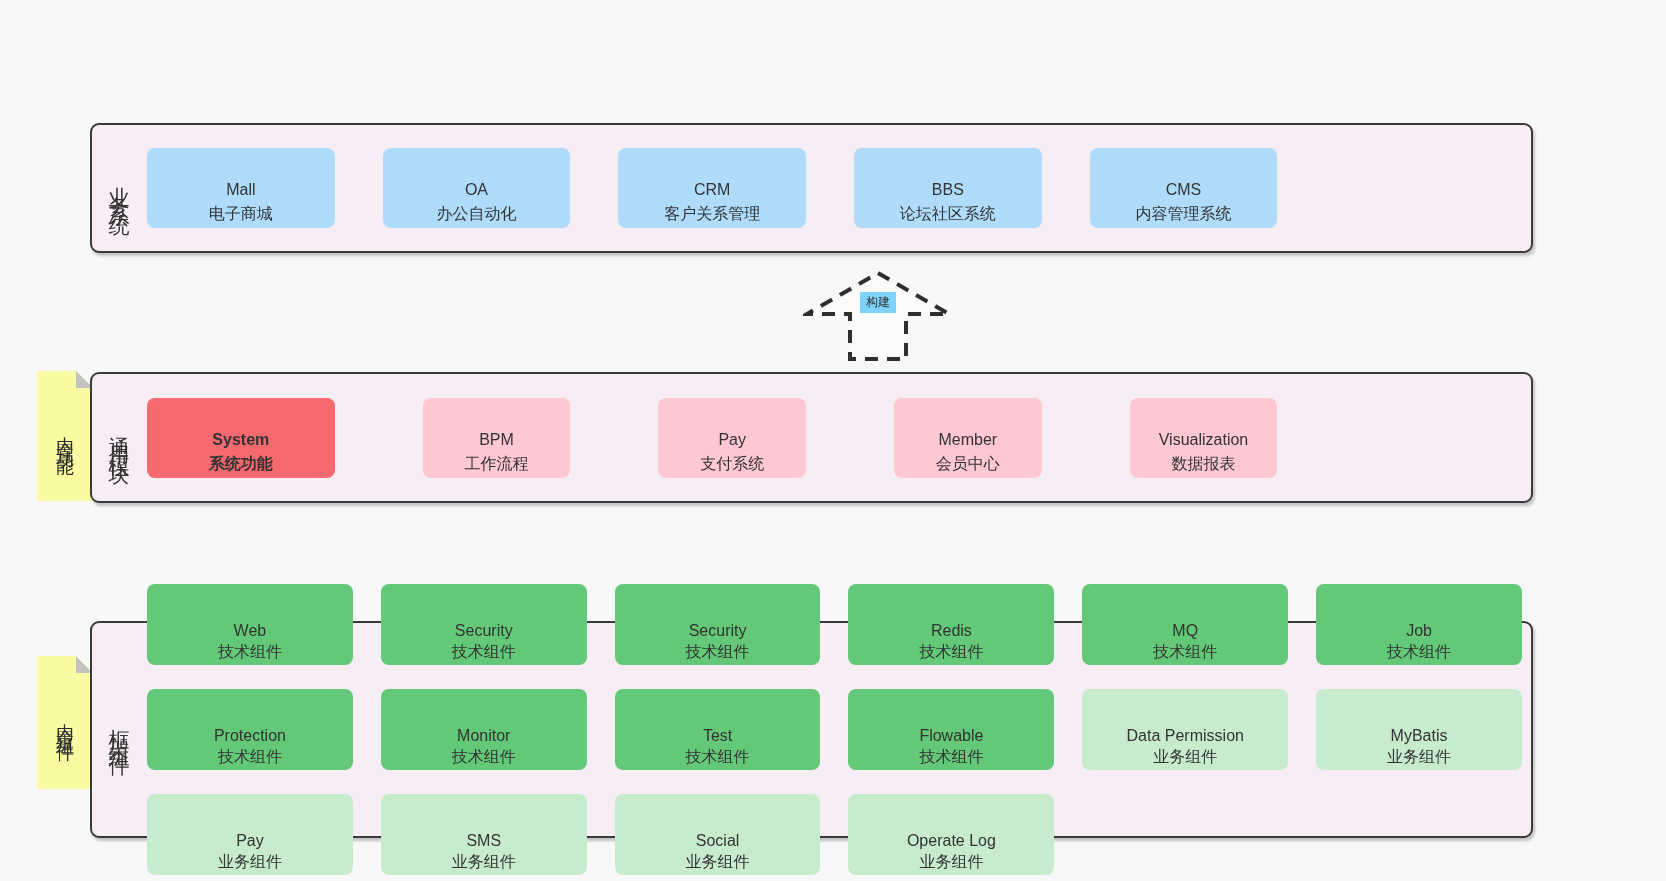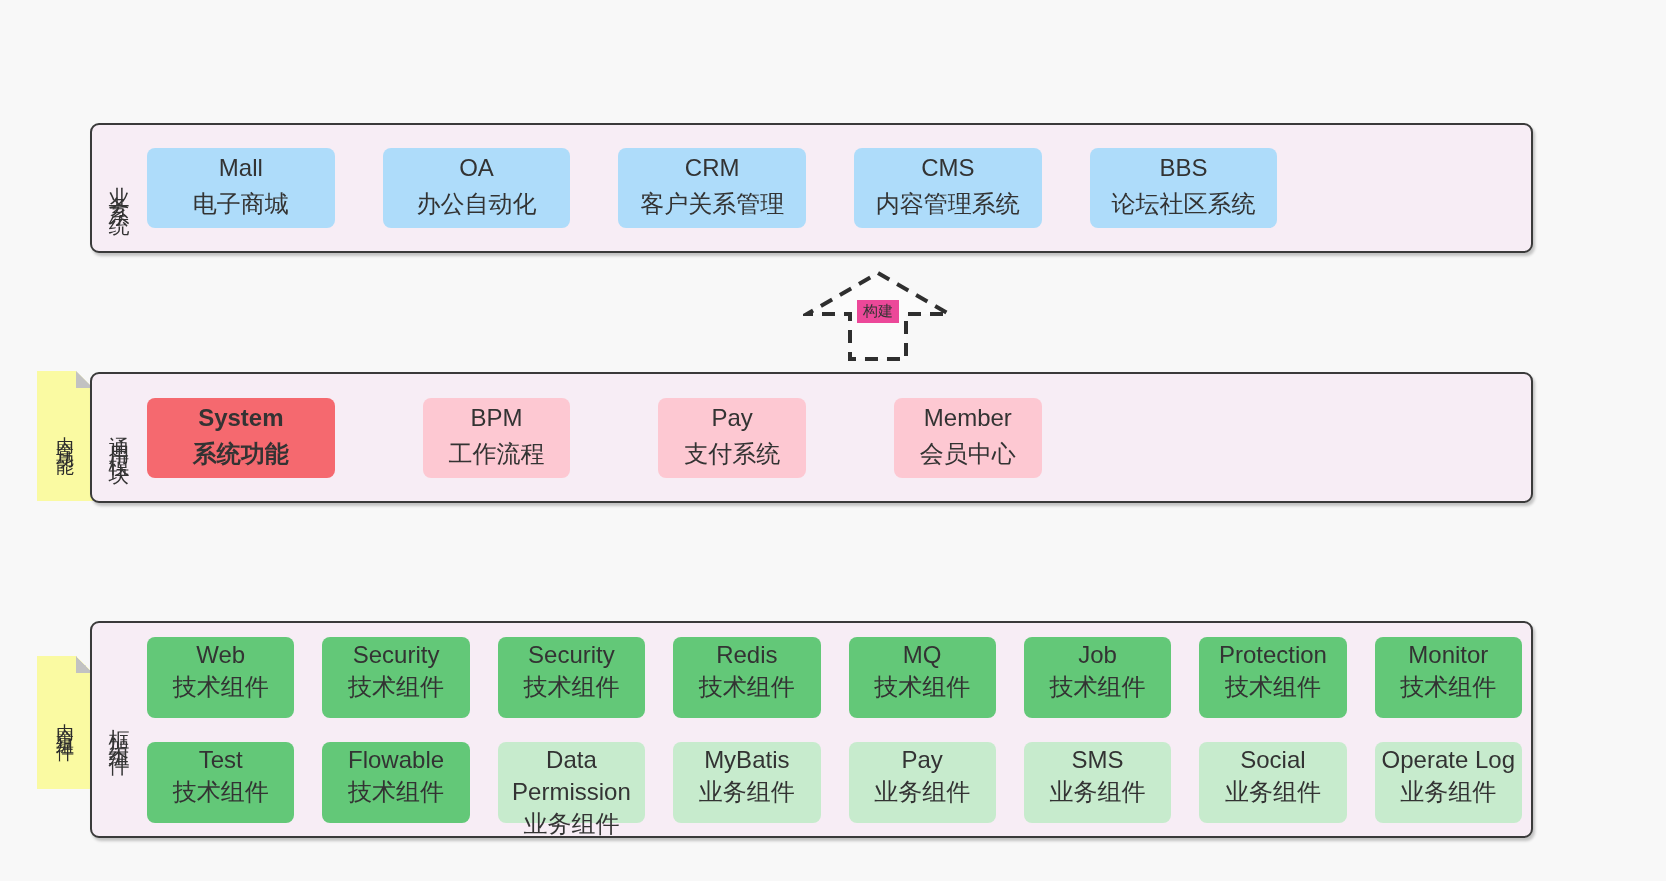"Mall" .box { font-size: 24px -> 16px; justify-content: flex-start -> flex-end }
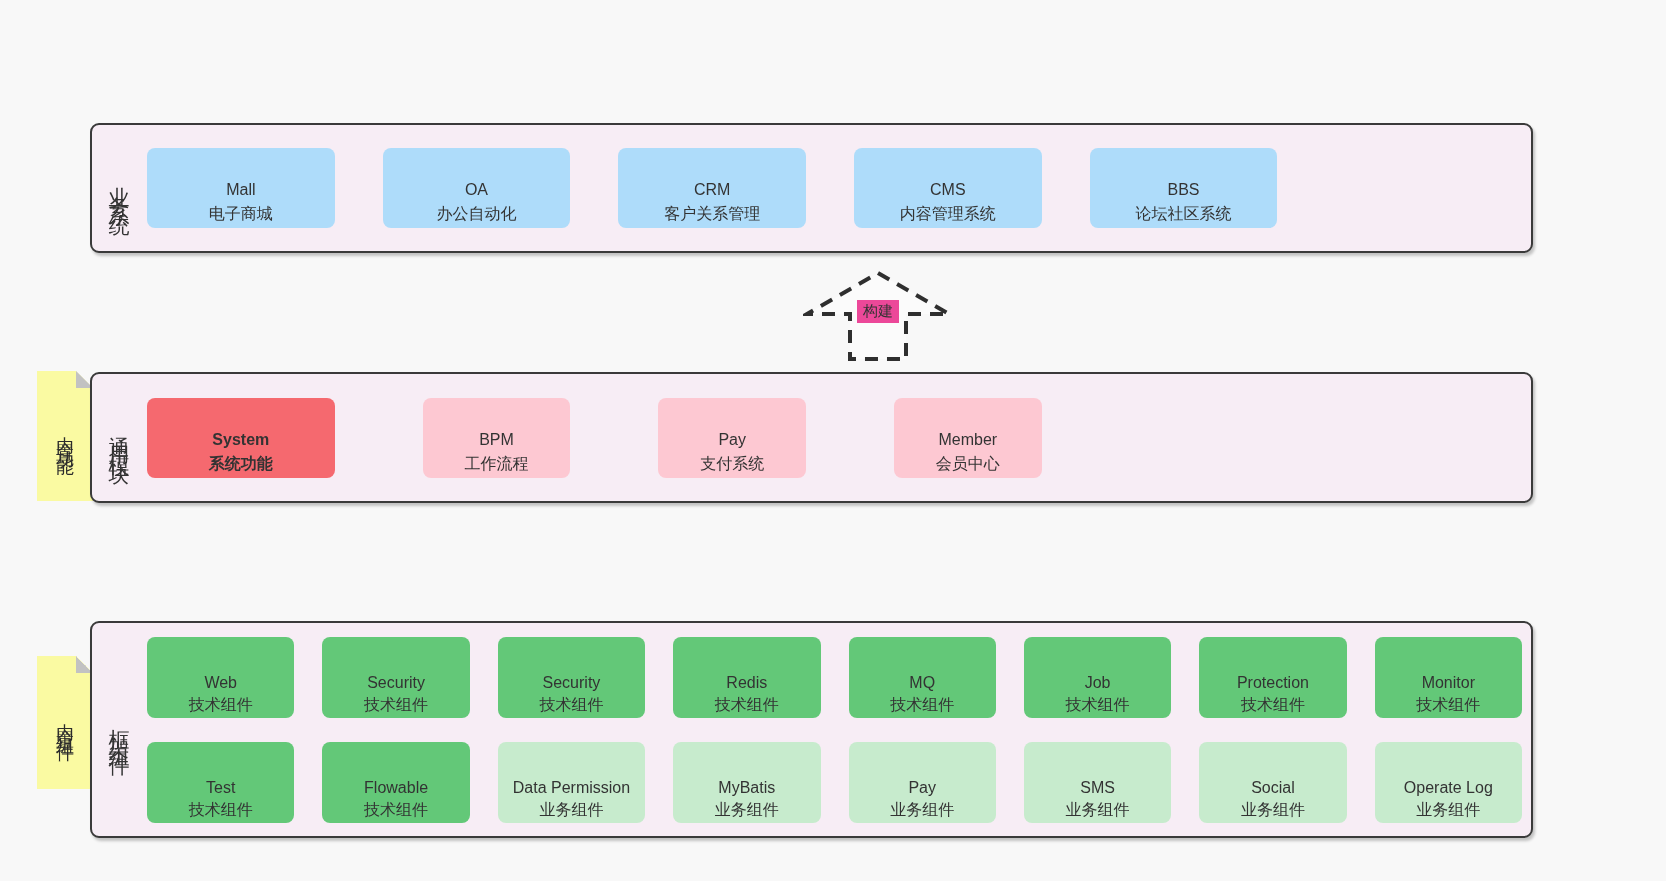"CMS" div.box { order: before "BBS" -> after "BBS" }
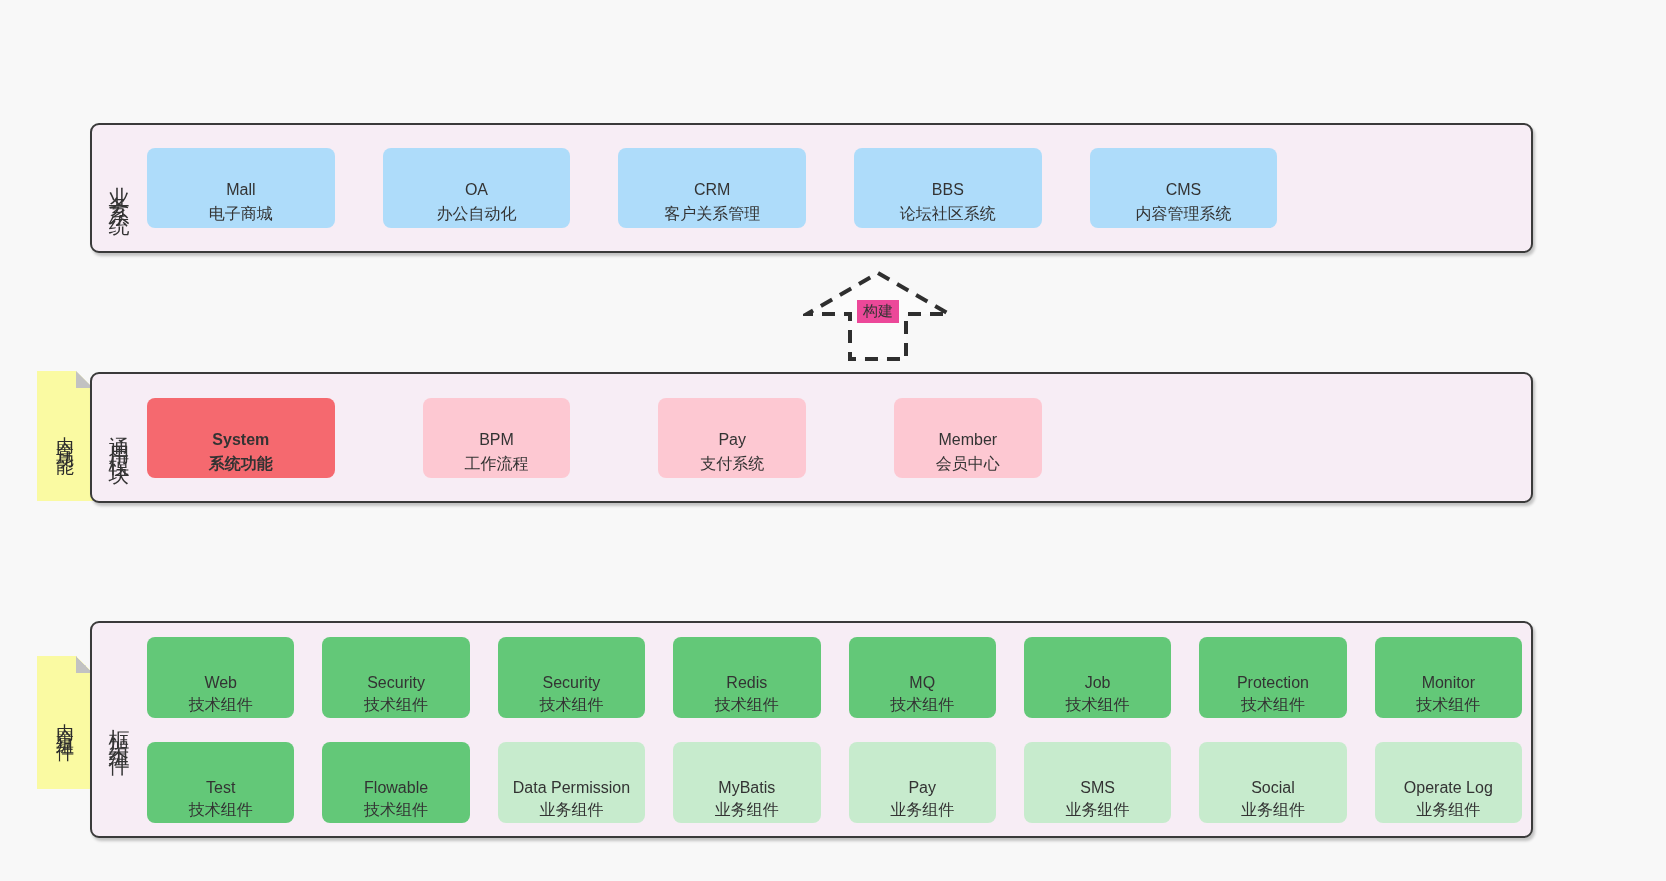"构建" .arrow-label { background: #ec4899 -> #7dd3fc; font-size: 15px -> 12px; top: 30px -> 22px }
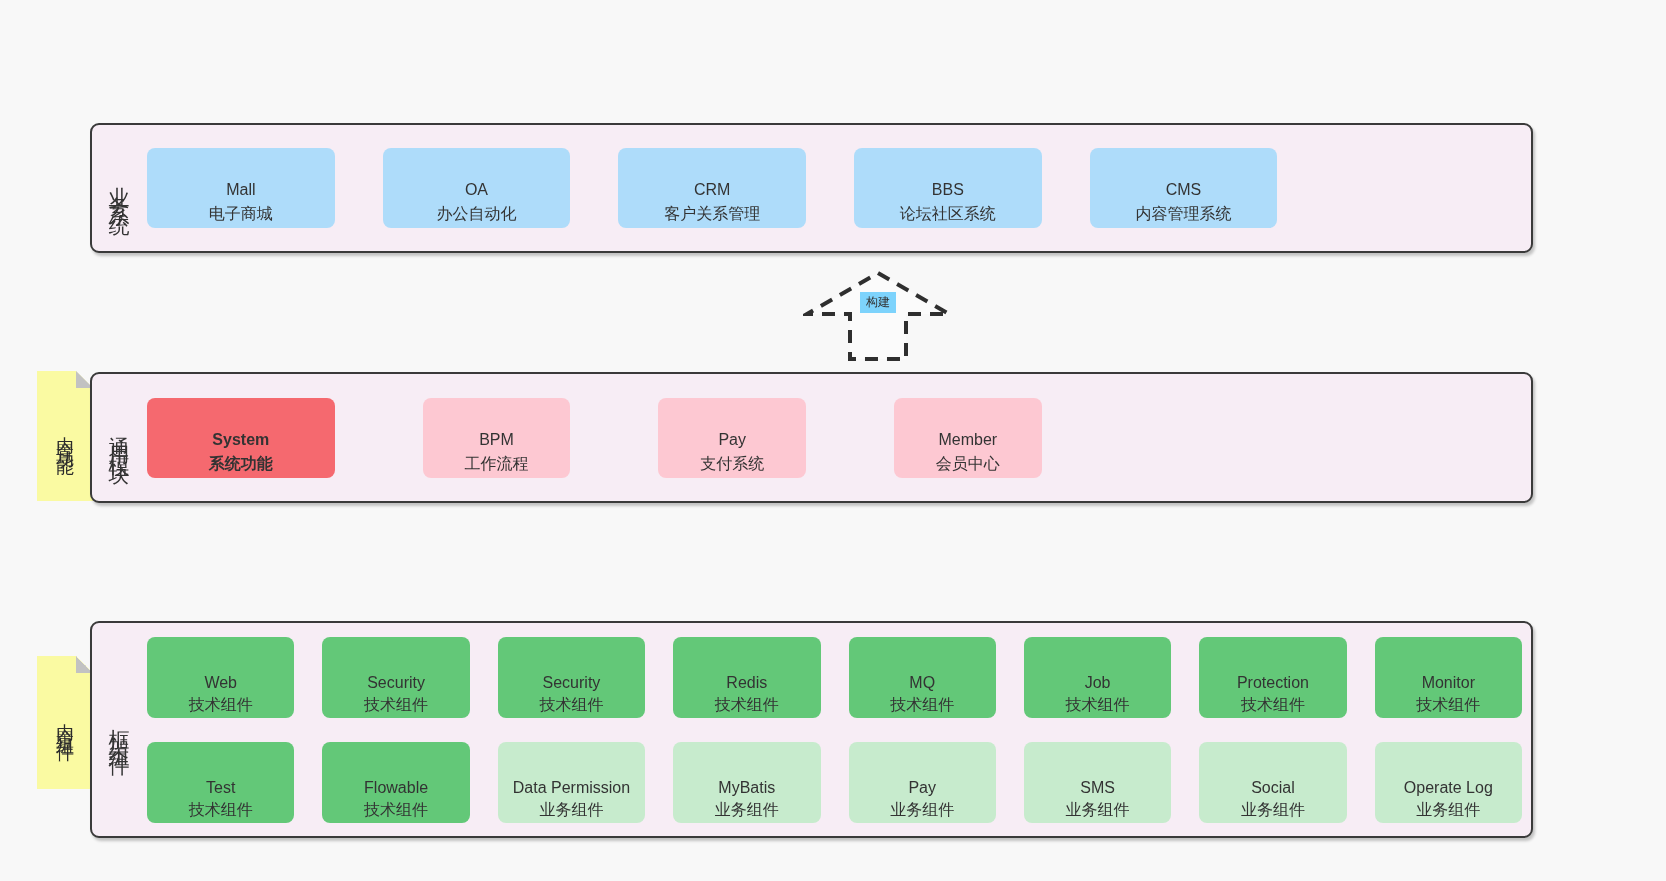"Visualization" div.box { html: none -> <div> <span>Visualization</span> <span>数据报表</span> </div> }
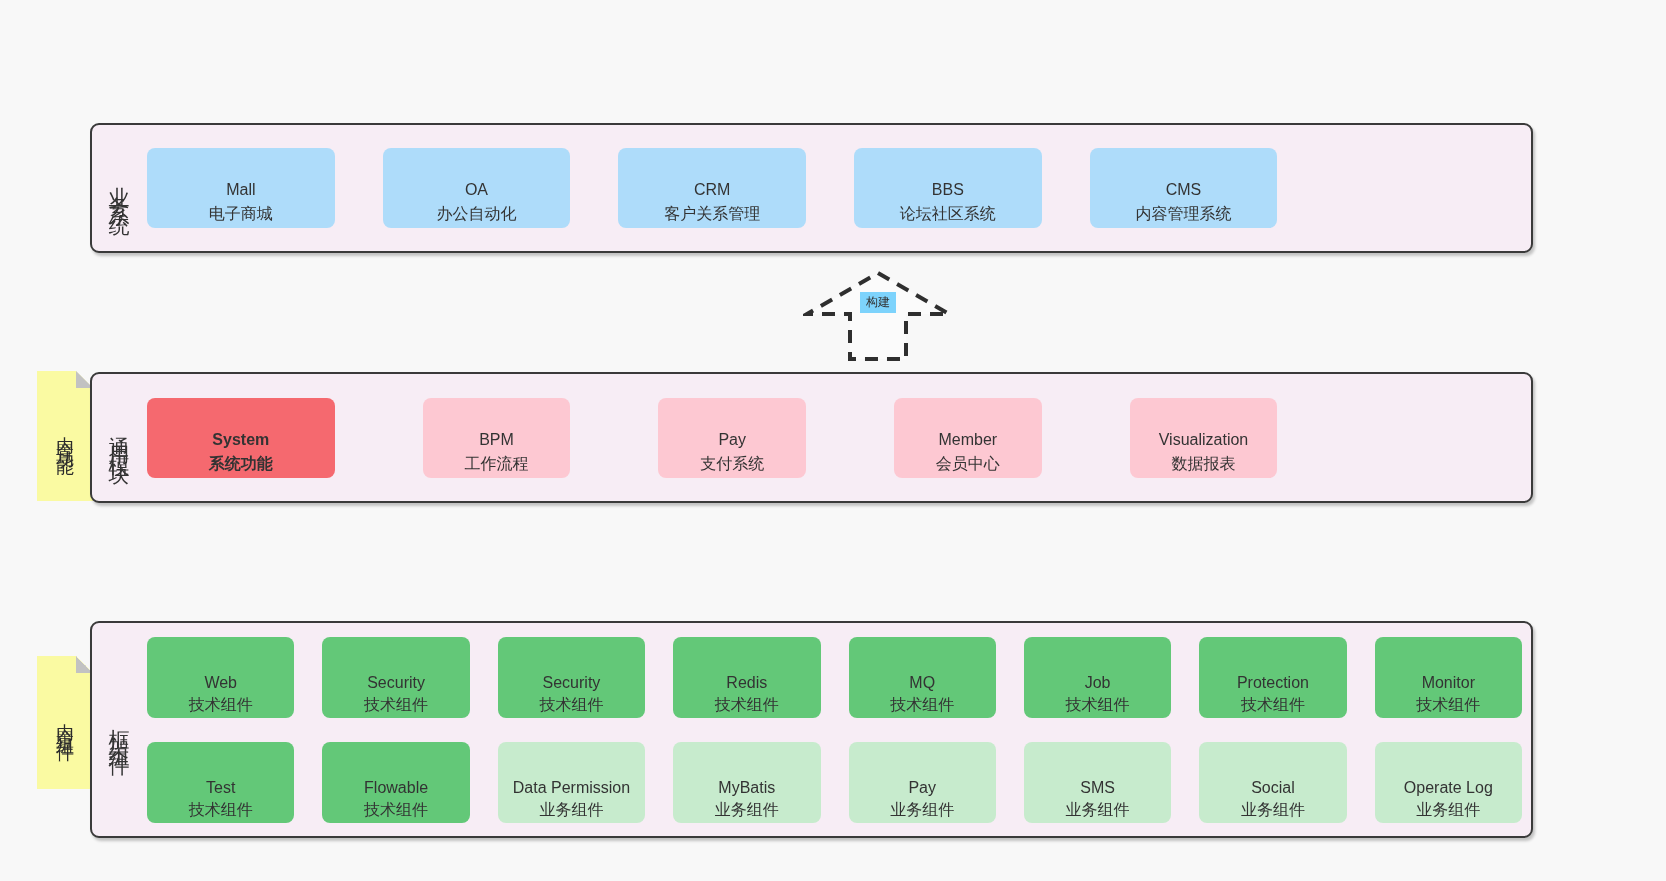"Web" .cols8 { grid-template-columns: repeat(8,1fr) -> repeat(6,1fr) }
